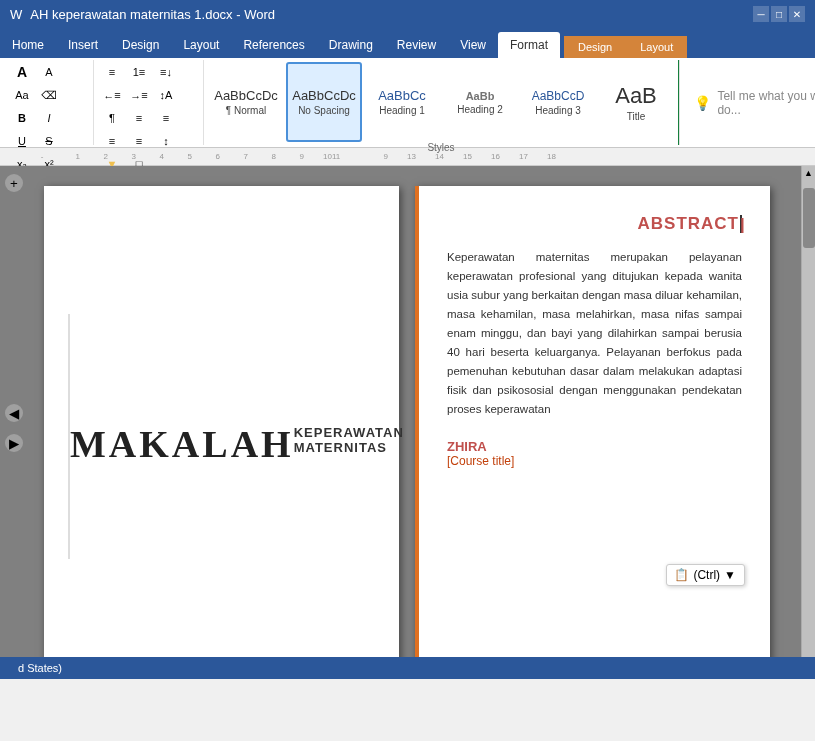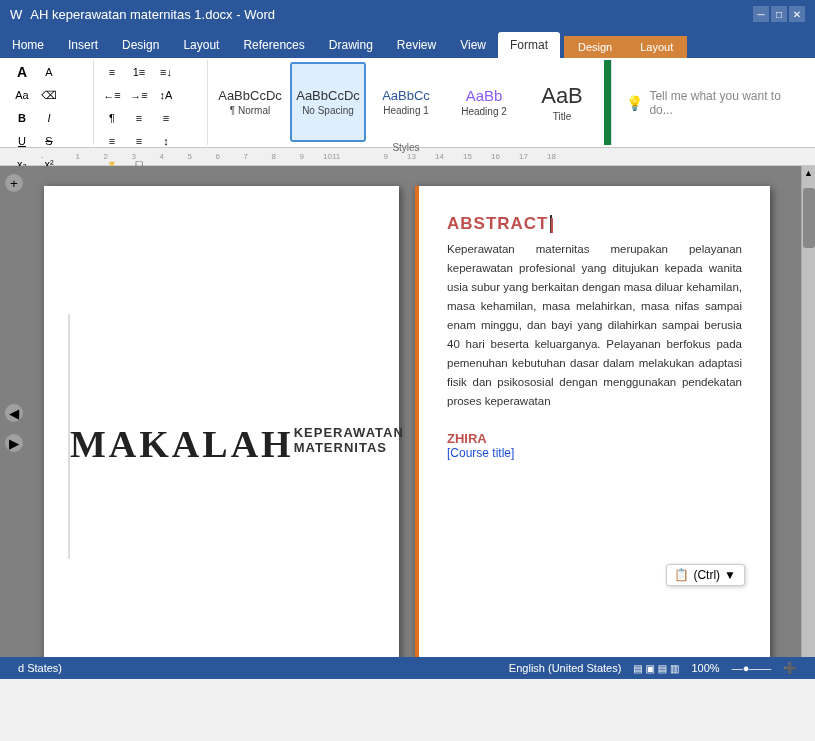"AaBbCcDc" div { border-right: 7px solid #15803d -> 1px solid #15803d }
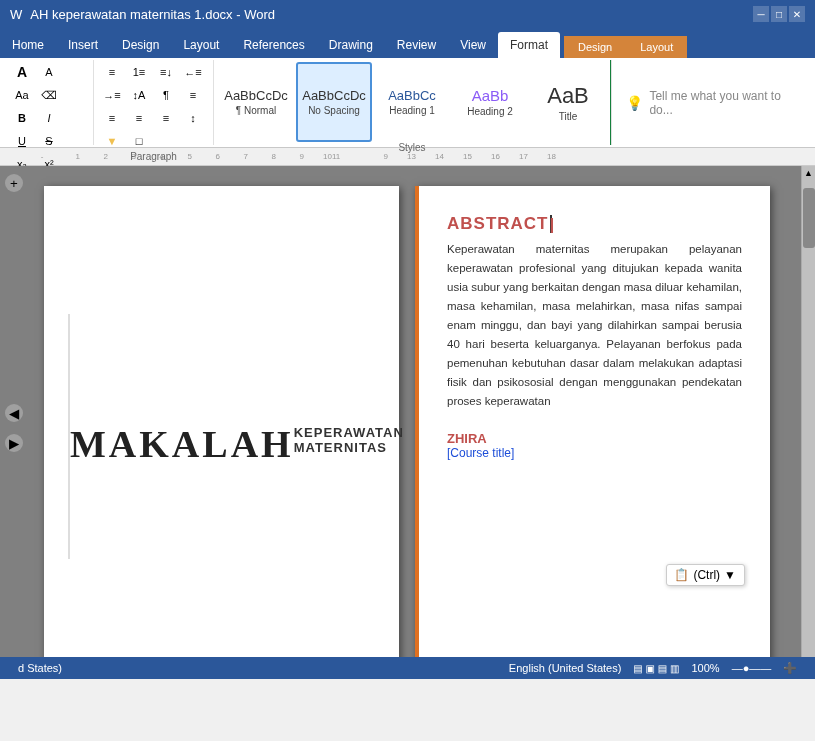"AaBb" div.sbox-preview { color: #8b5cf6 -> #737373; font-size: 15px -> 11px; font-weight: normal -> bold }
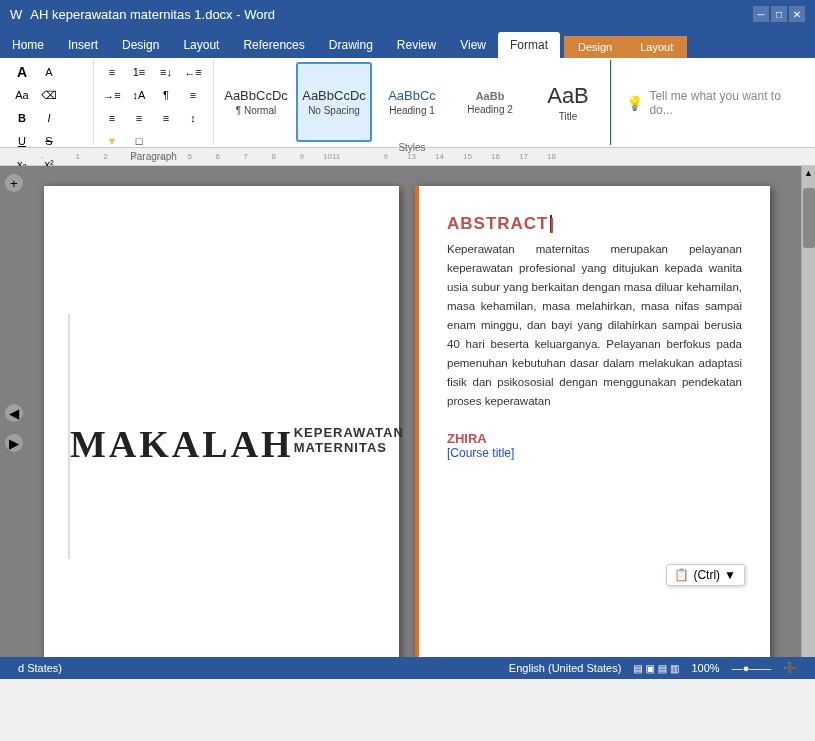"AaBbCcD" div.sbox { html: none -> <div> <div>AaBbCcD</div> <div>Heading 3</div> </div> }
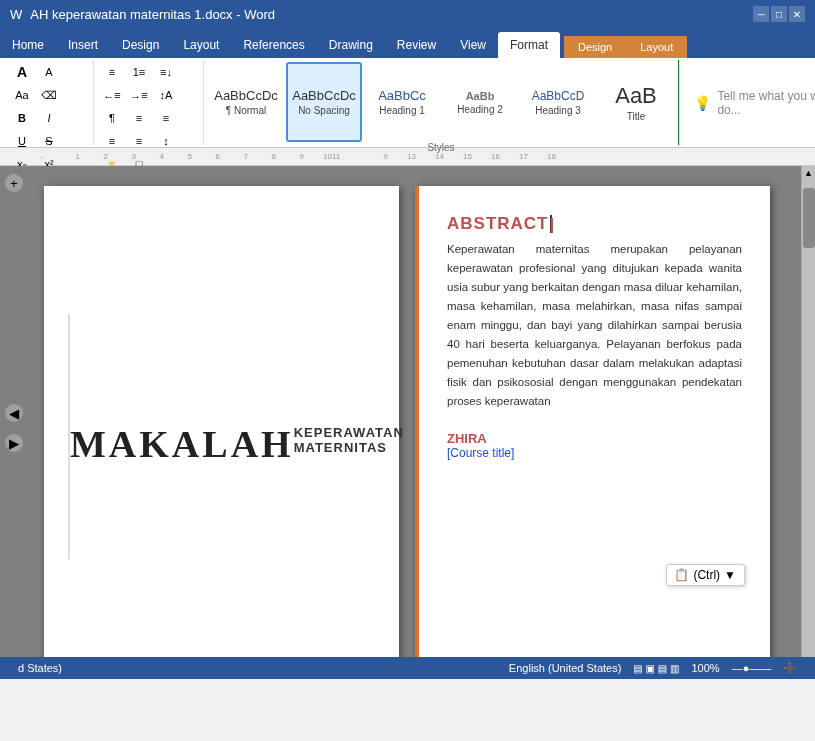"ABSTRACT" div { justify-content: none -> flex-end; margin-bottom: 6px -> 14px }
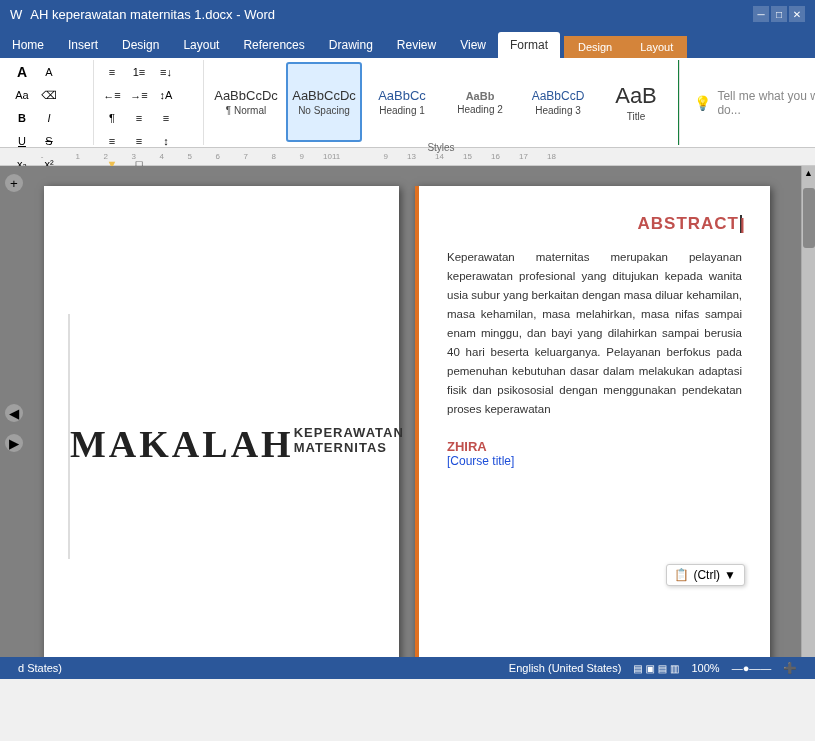"[Course title]" div { color: #1d4ed8 -> #c2410c }
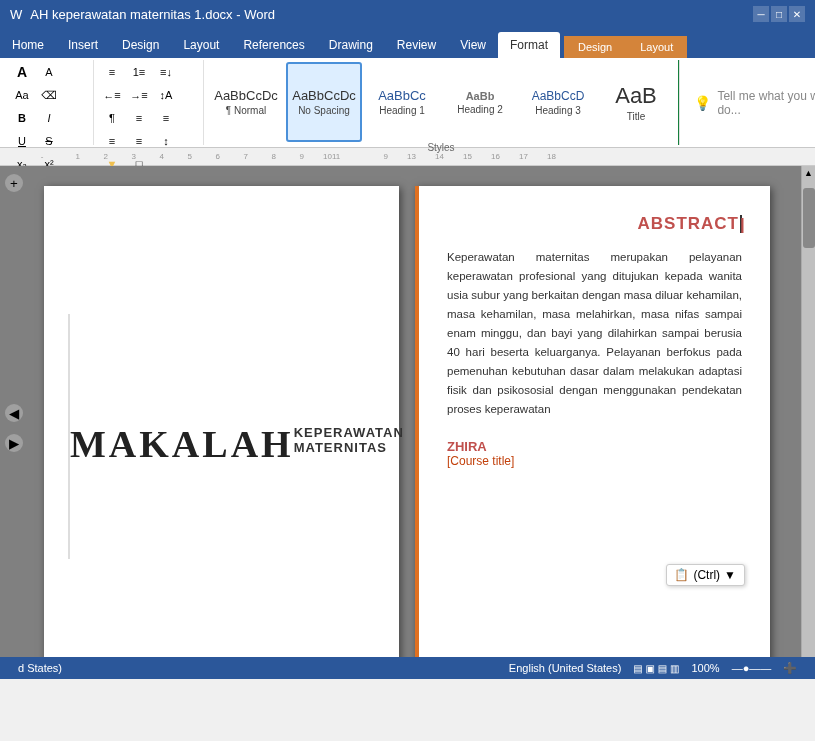"English (United States)" div { html: <div> <span>English (United States)</span> <span>▤ ▣ ▤ ▥</span> <span>100%</span> <span>—●——</span> <span>➕</span> </div> -> none }
